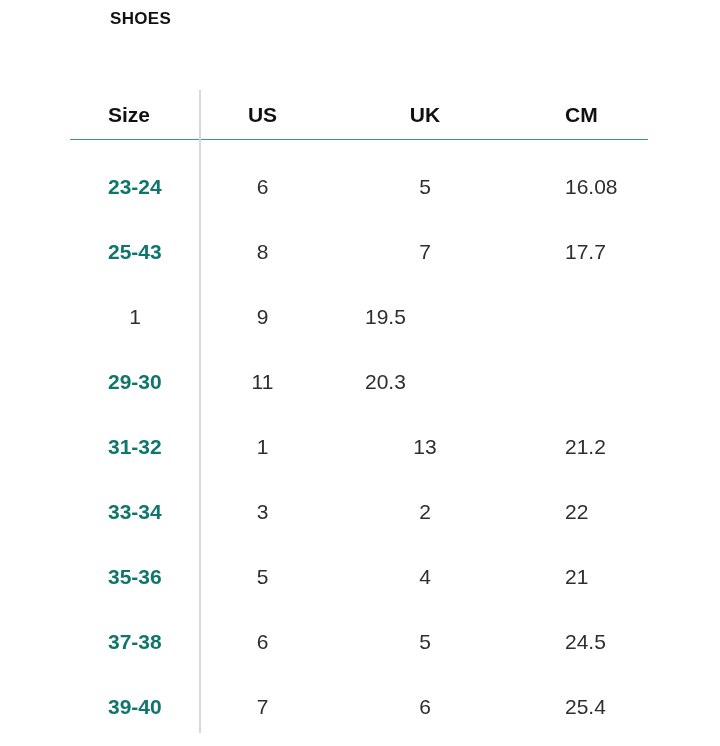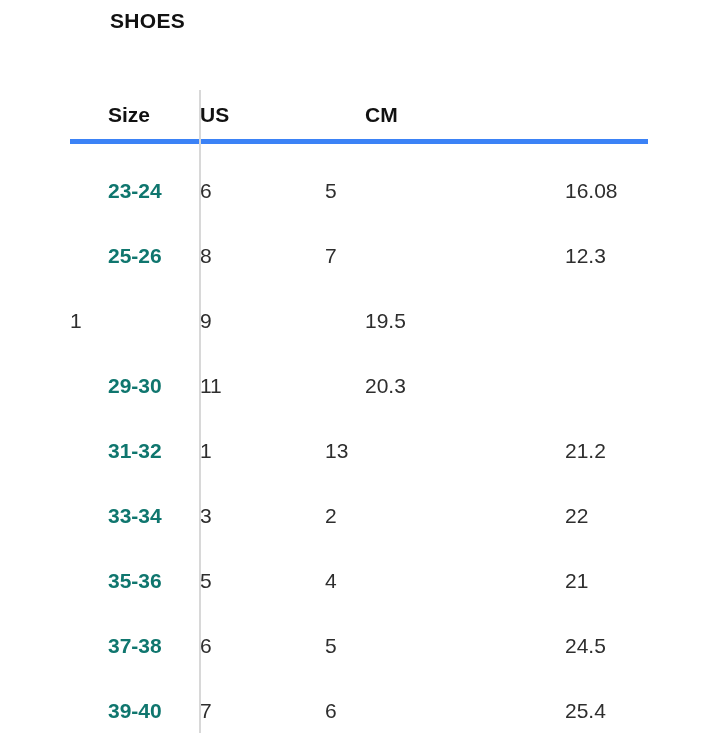"SHOES" .title { font-size: 21px -> 17px }
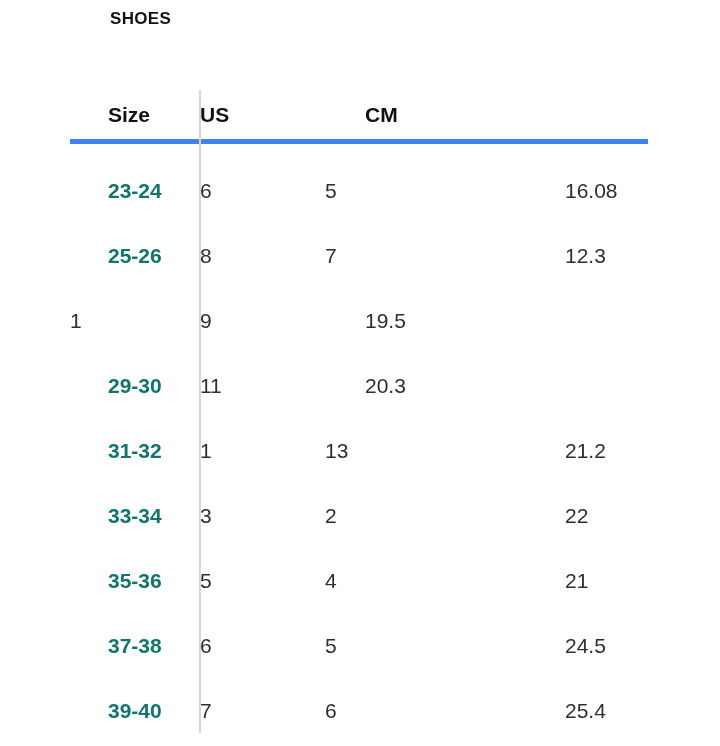"Size" .header-row { border-bottom: 5px solid #3b82f6 -> 1px solid #3b82f6 }
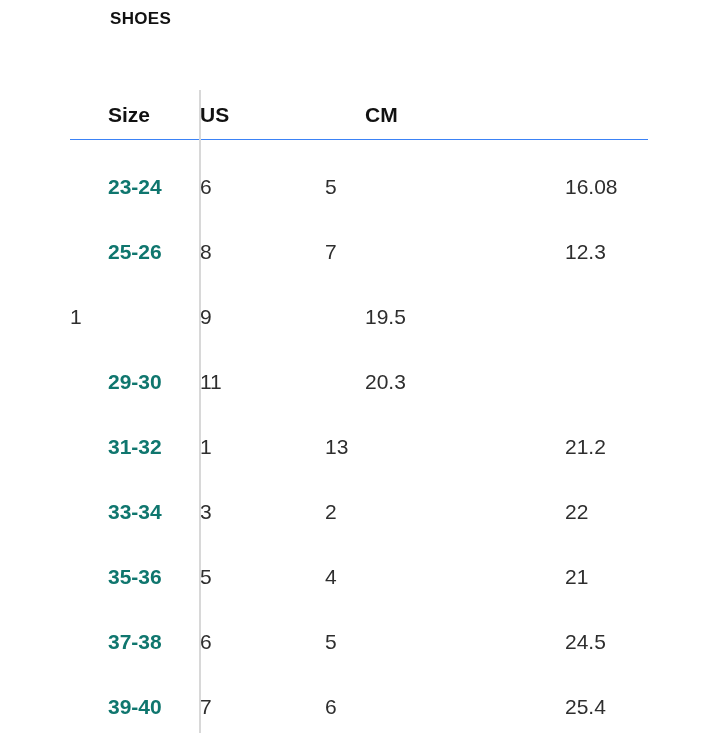"US" .col-us, .col-uk { text-align: none -> center }
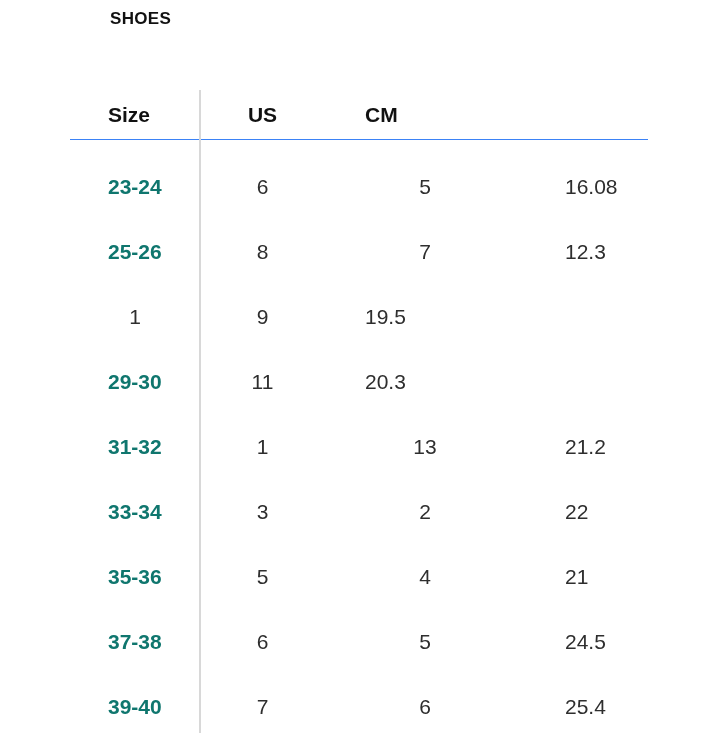"UK" div.hcell { html: none -> <div>UK</div> }
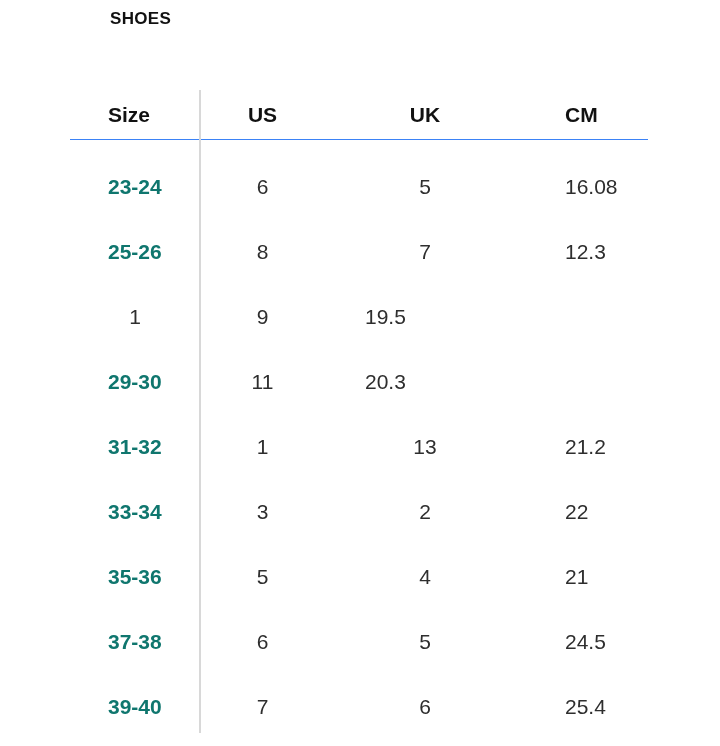"25-26" div.cell { text: 25-26 -> 25-43 }
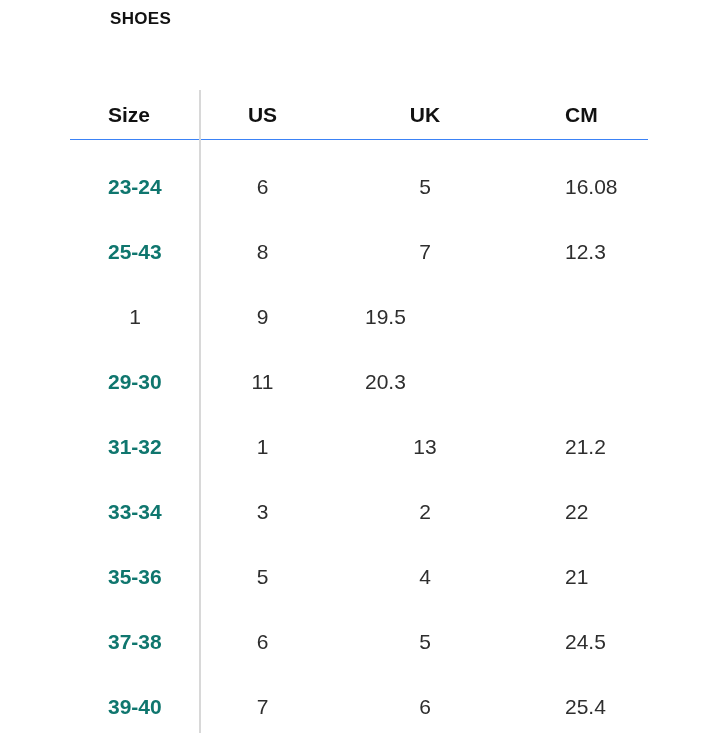"12.3" div.cell { text: 12.3 -> 17.7 }
